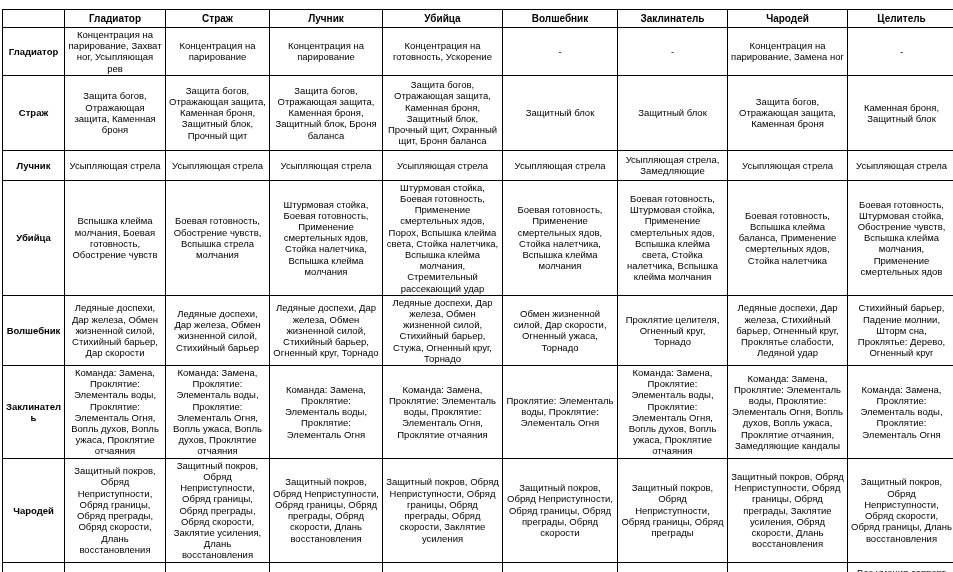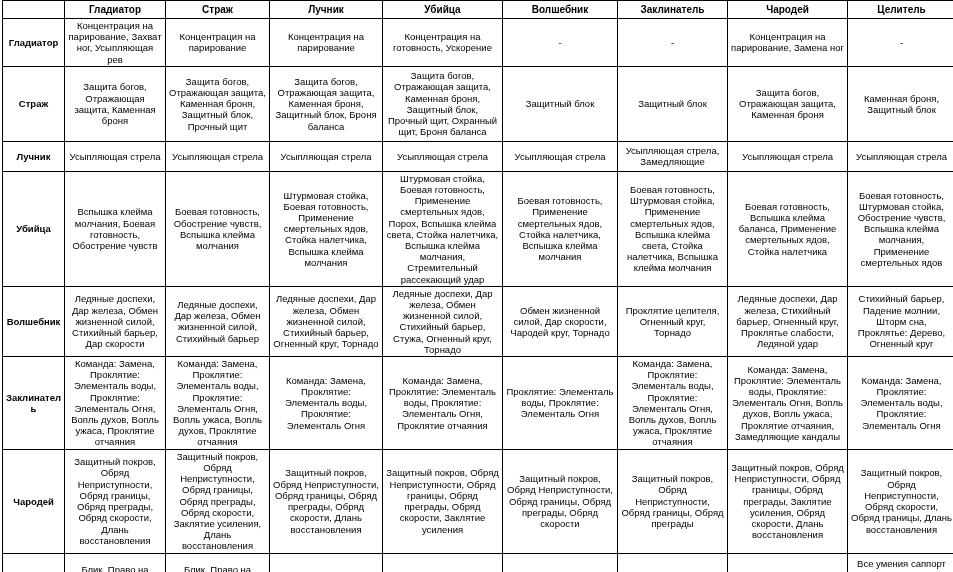"Гладиатор" .page { padding: 0 0 0 2px -> 9px 0 0 2px }
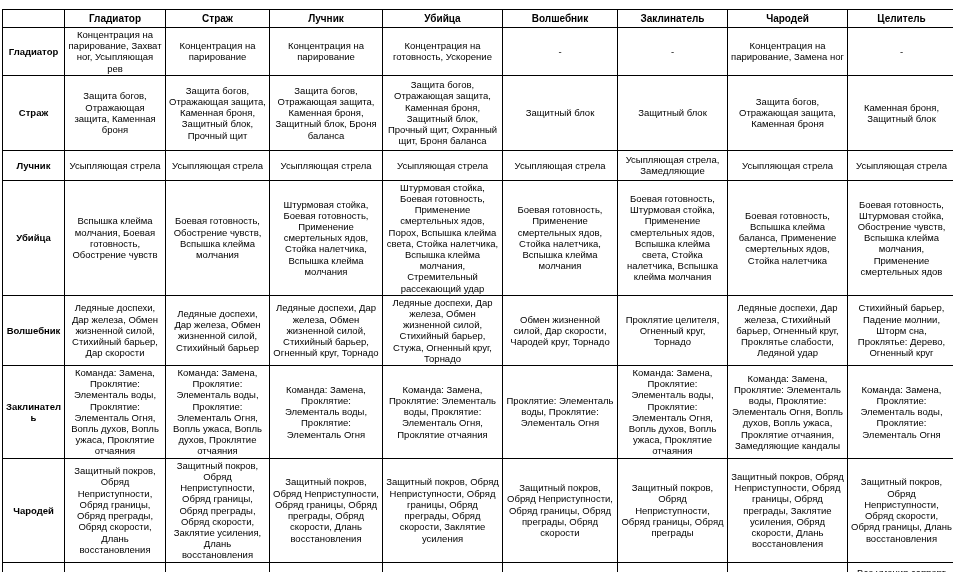"Боевая готовность, Обострение чувств," td { text: клейма -> стрела }
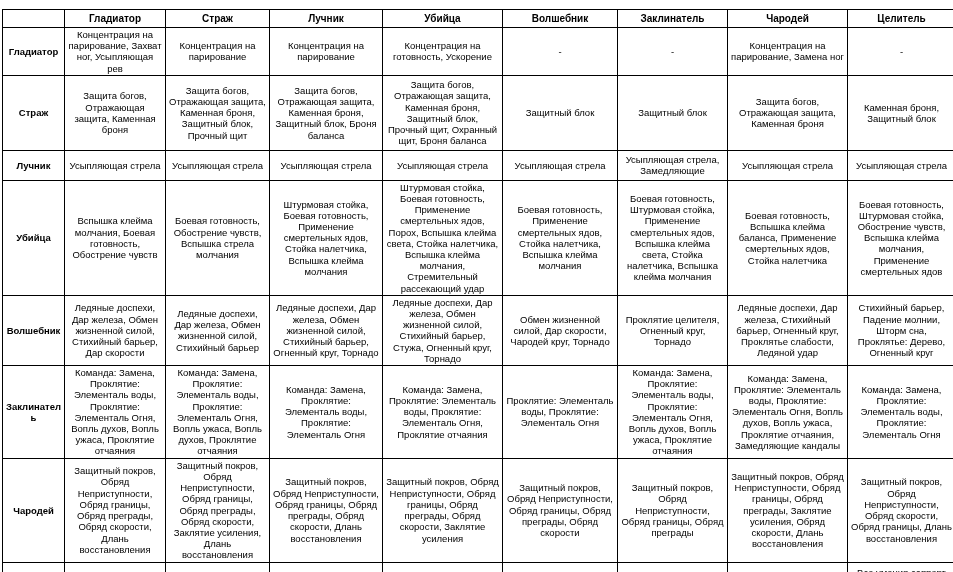"Обмен жизненной силой, Дар скорости," td { text: Чародей круг -> Огненный ужаса }
